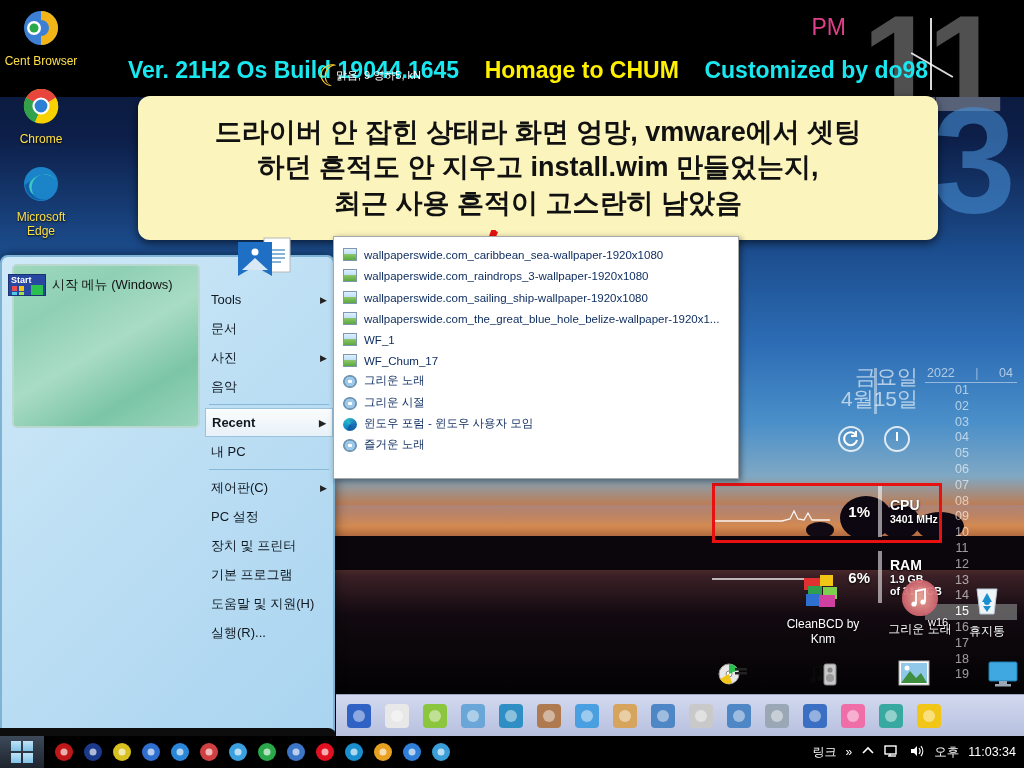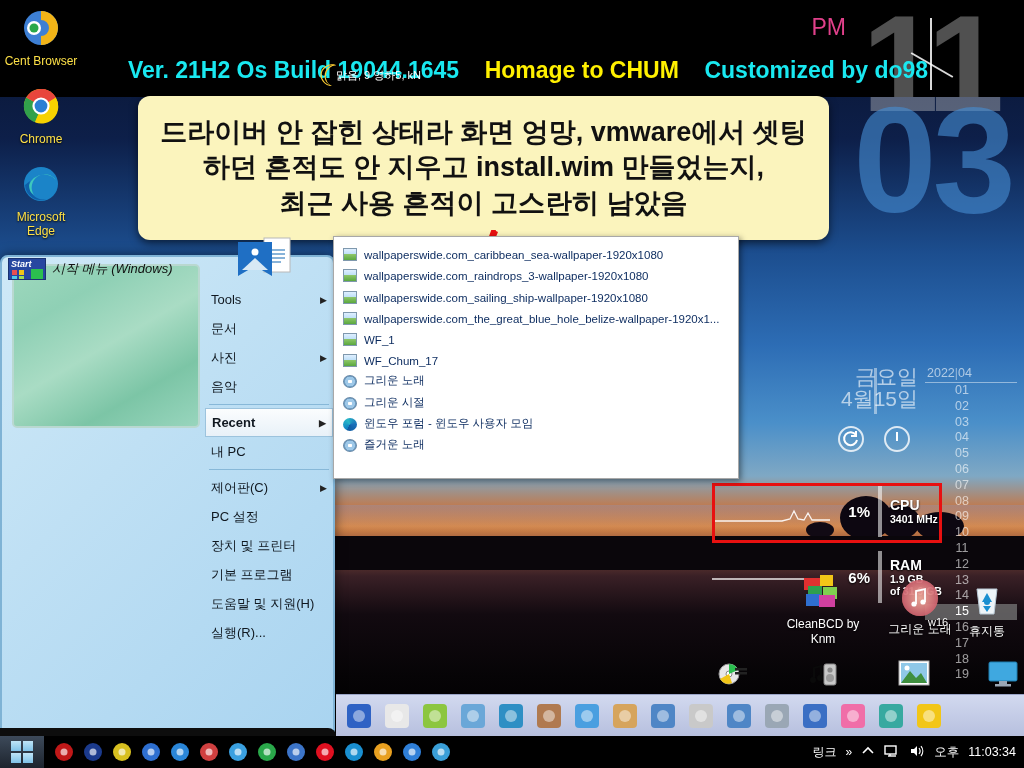"드라이버 안 잡힌 상태라 화면" #balloon { width: 691px -> 800px }
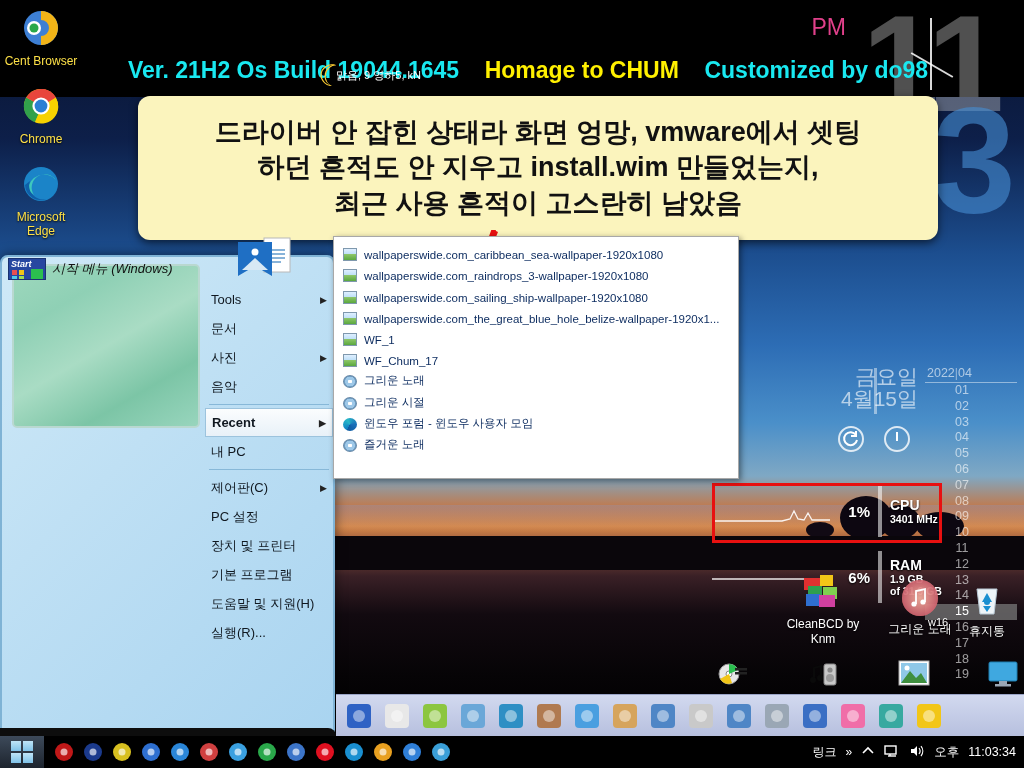"Start" #sm-header { font-style: italic -> none; top: 0 -> 16px }
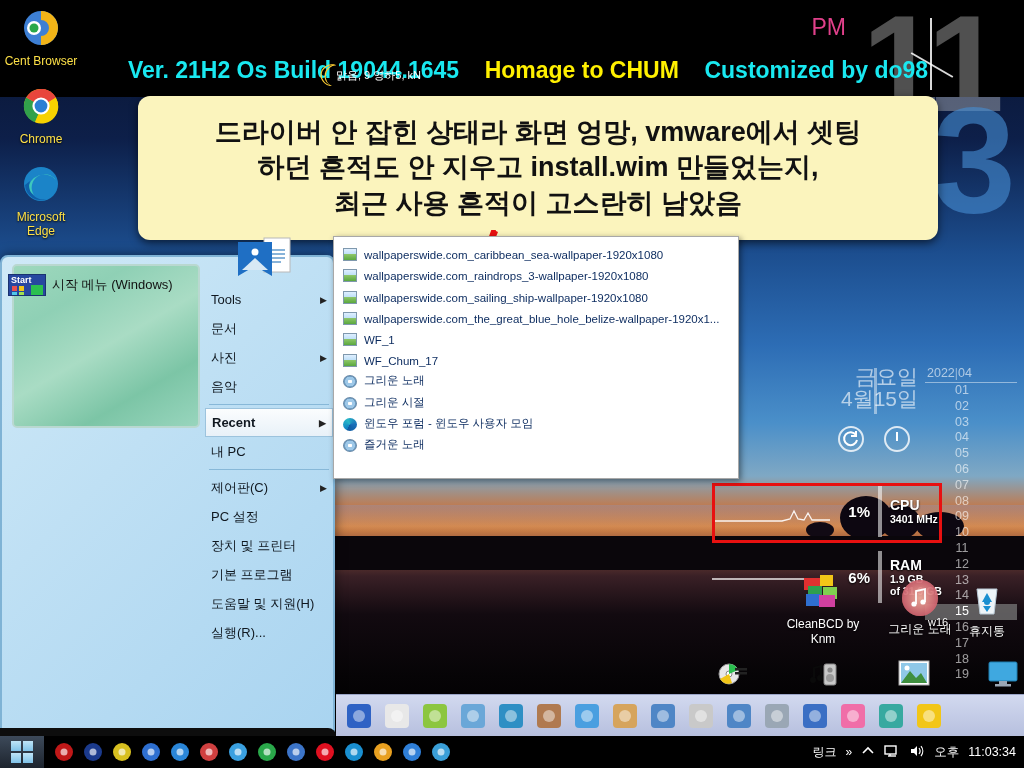"2022" #cal-head { justify-content: none -> space-between }
